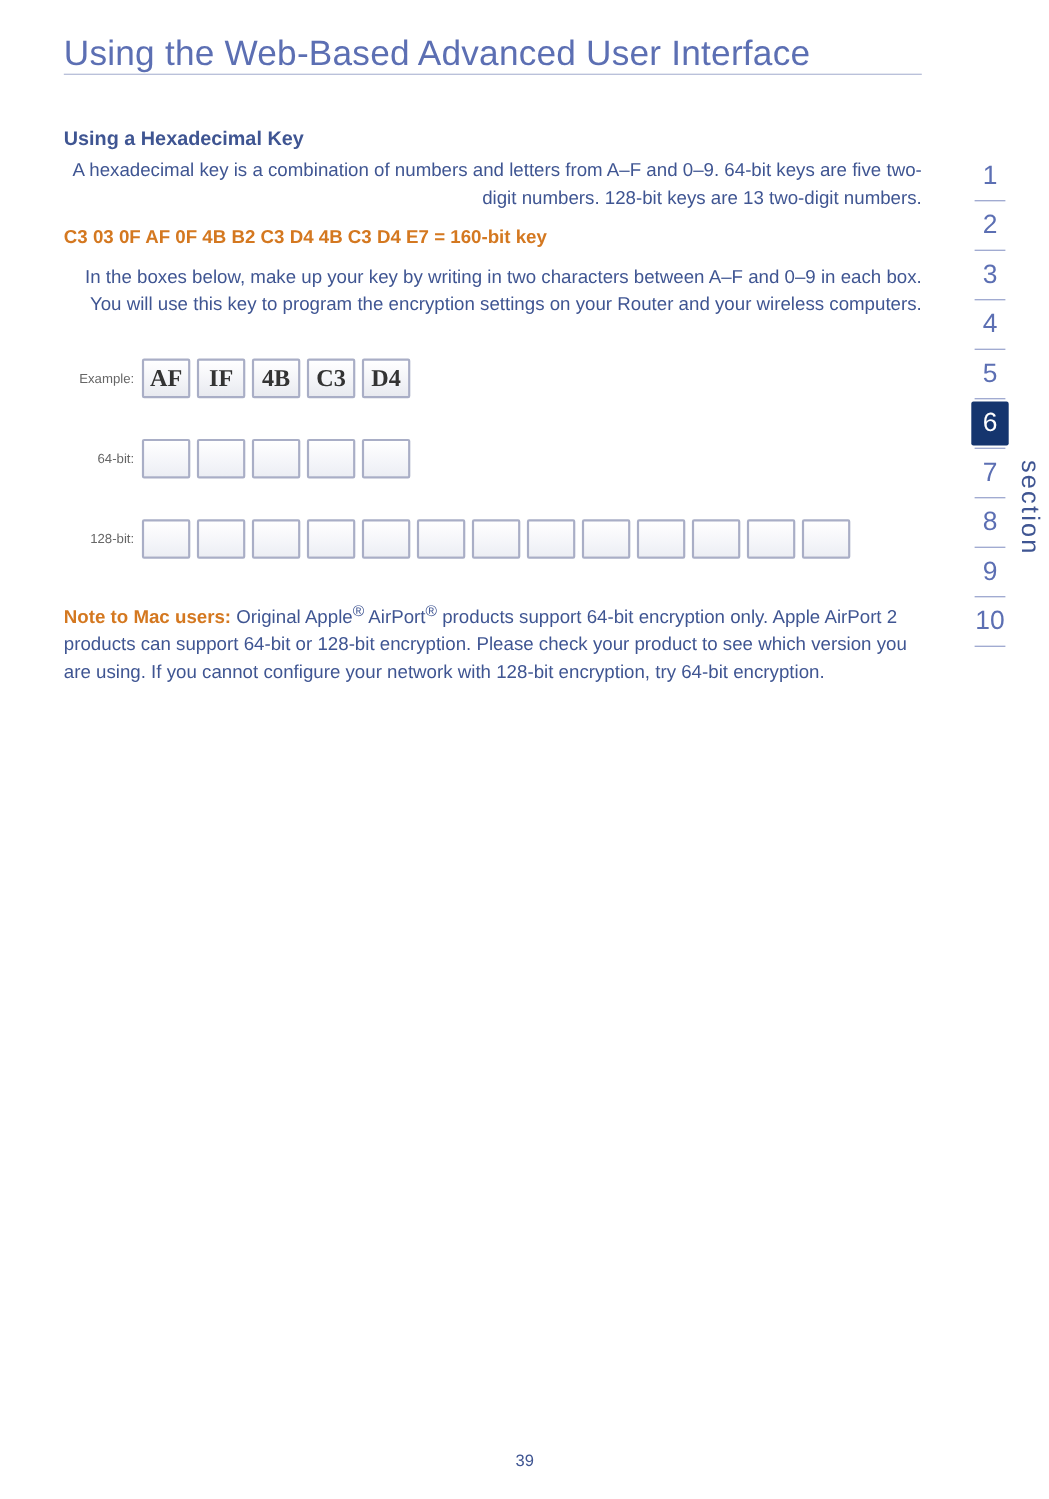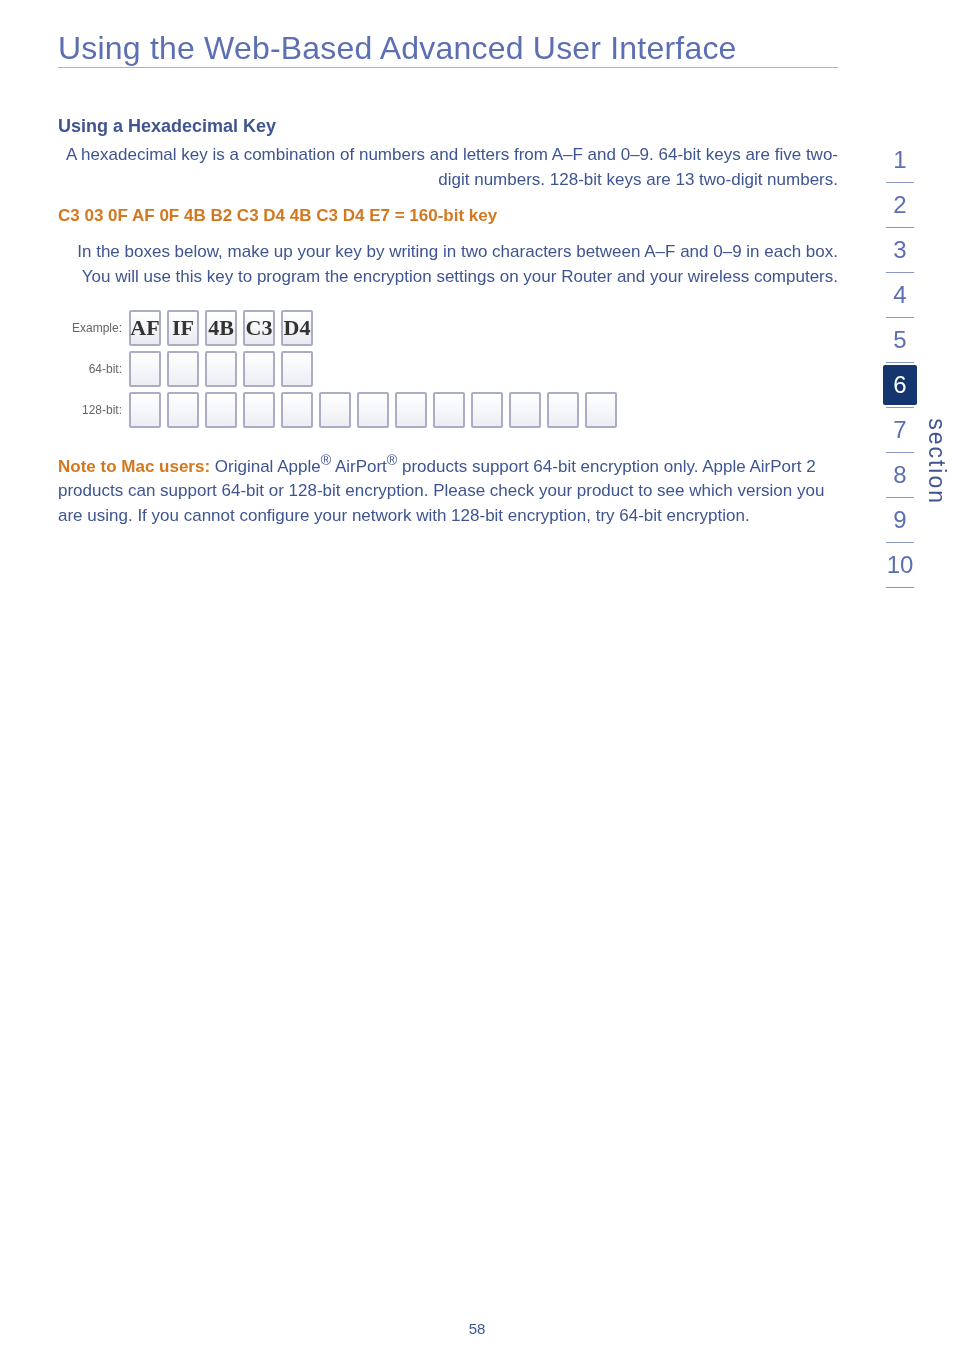"AF" .key-box { margin: 0 3px -> 16px 3px; width: 32px -> 44px }
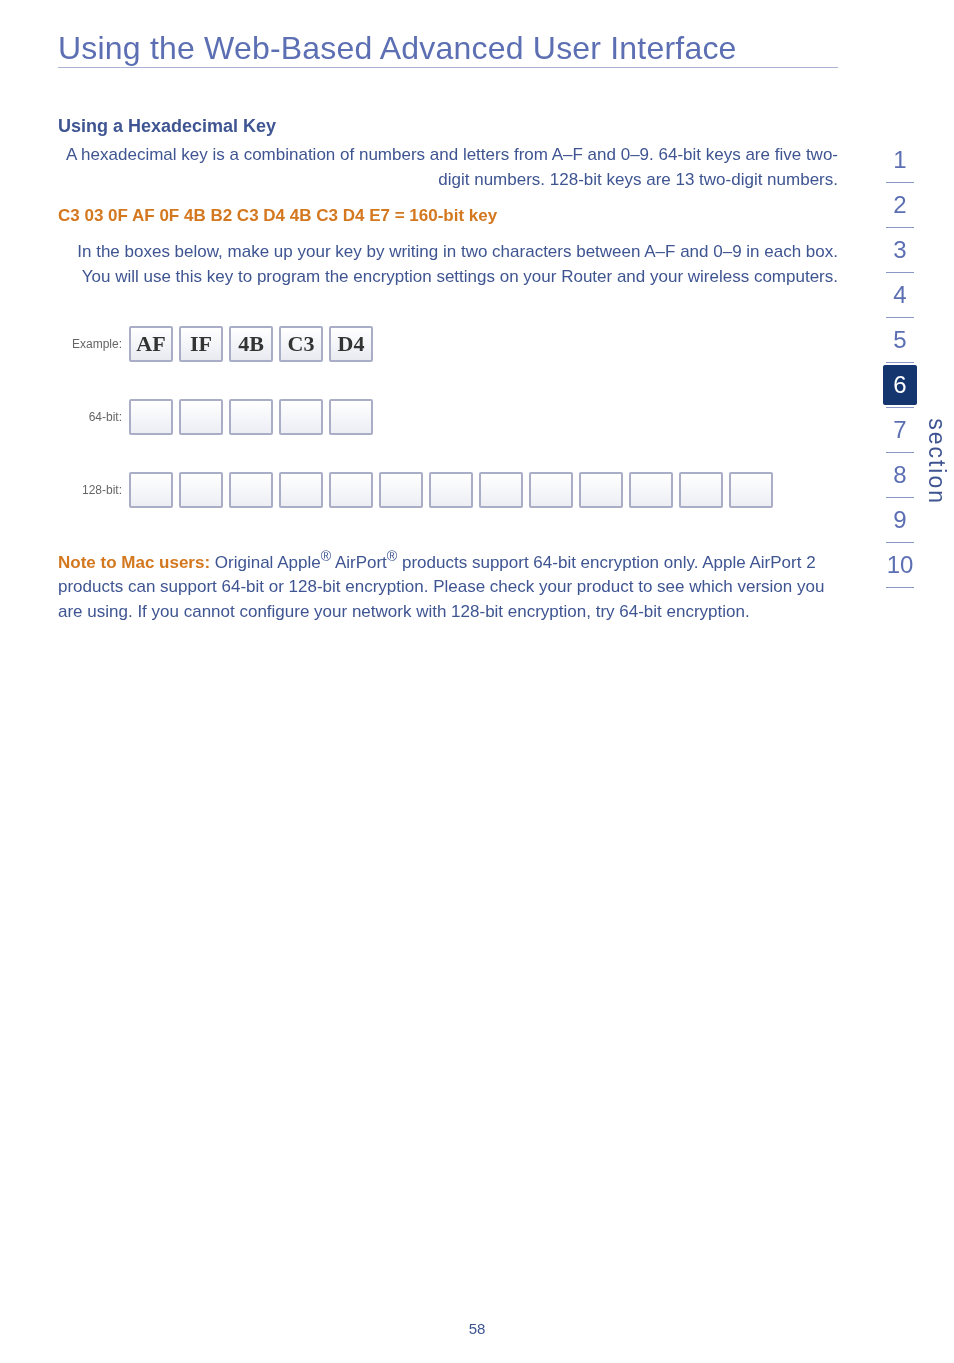"58" div.page-number { text: 58 -> 39 }
